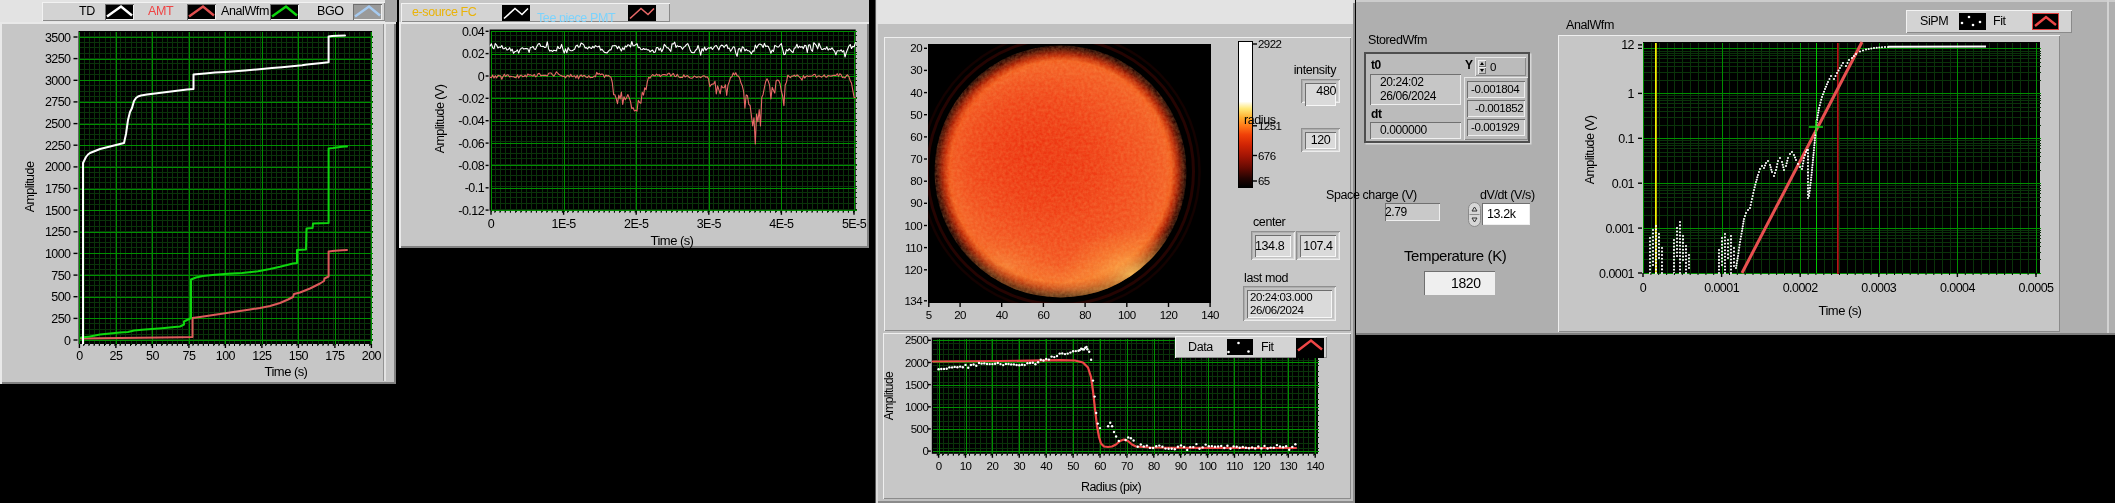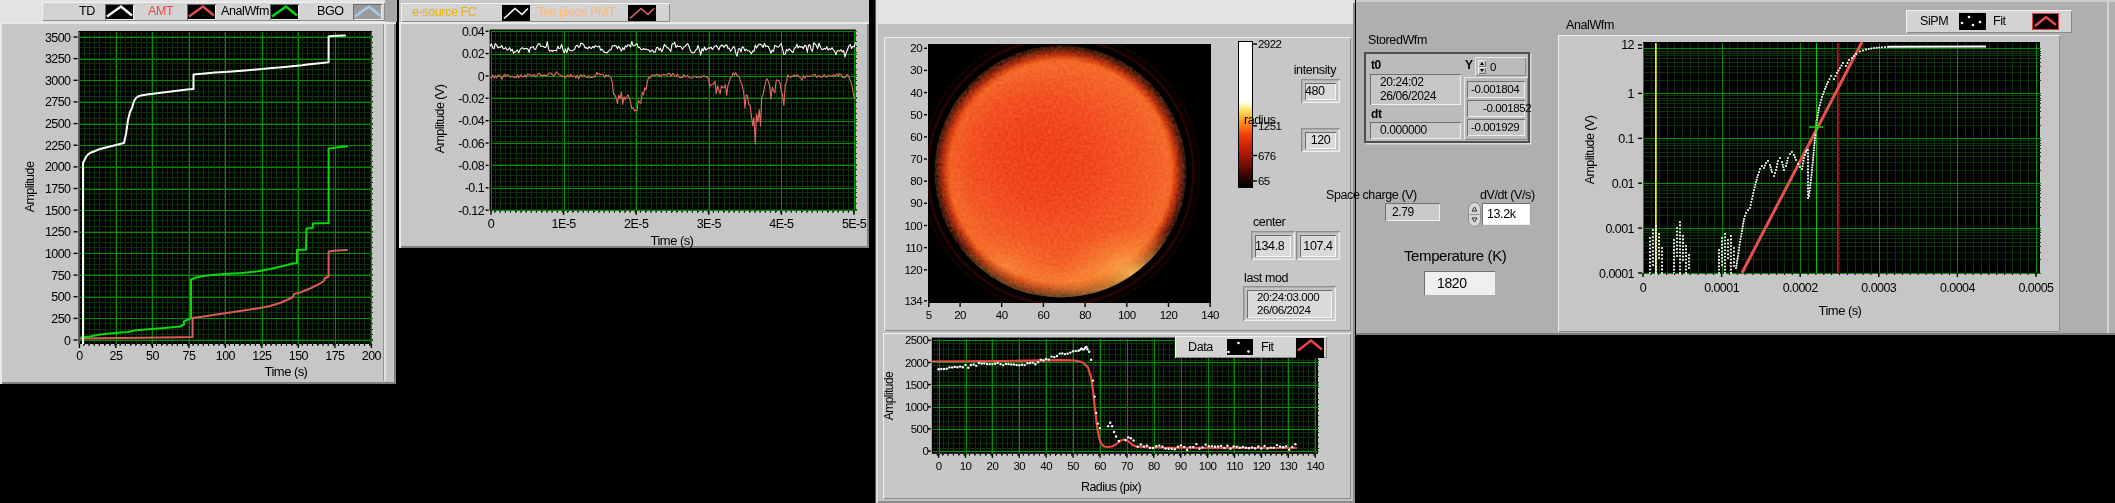"Tee piece PMT" span { color: #fdba74 -> #7dd3fc; top: 5px -> 11px }
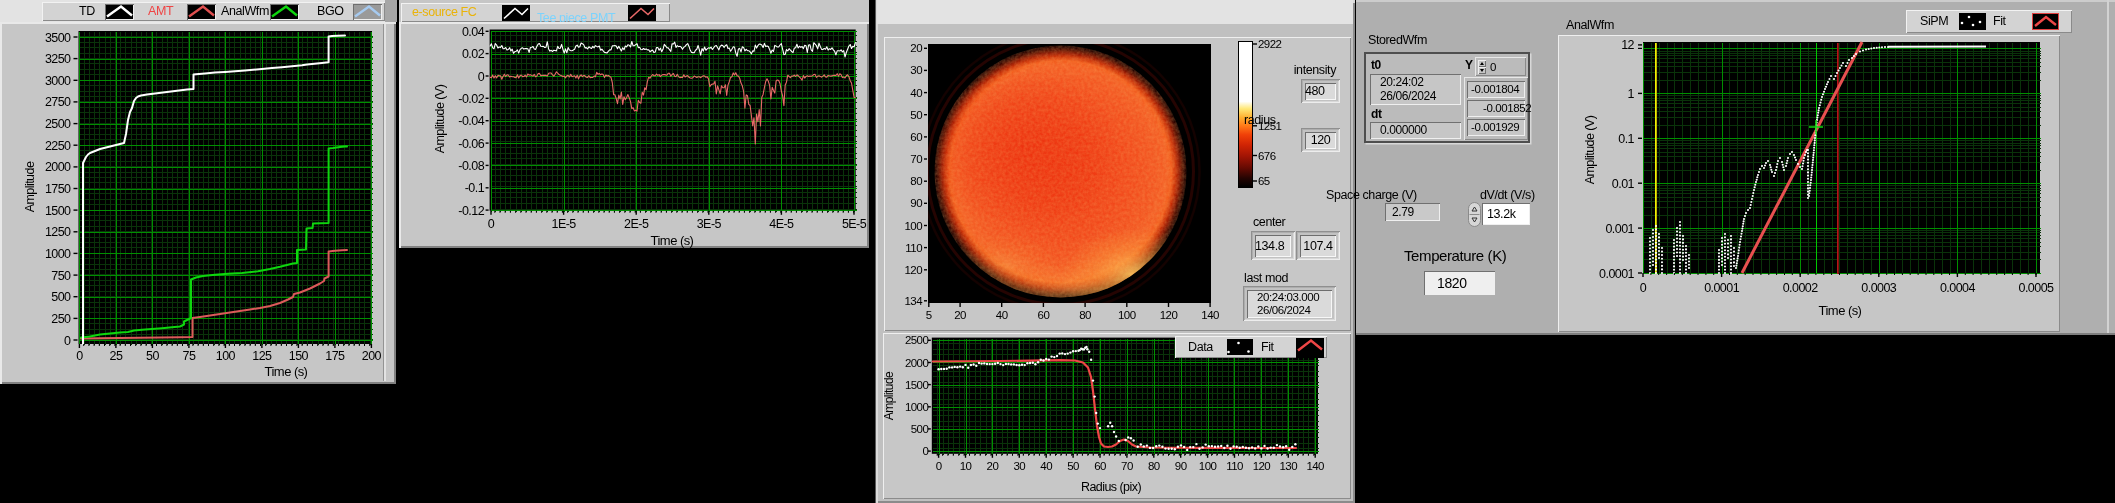"480" div { height: 17px -> 23px; text-align: left -> right }
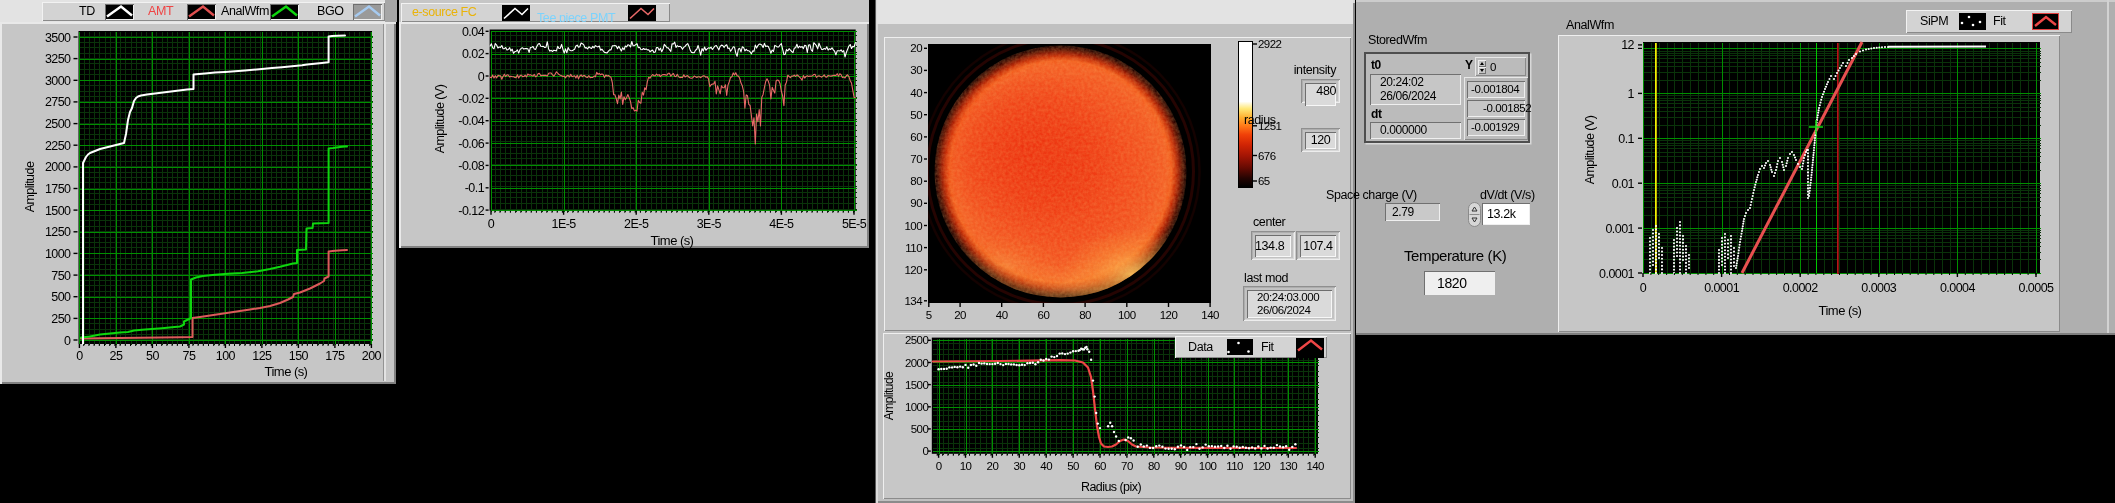"-0.001852" div { padding-left: 16px -> 8px }
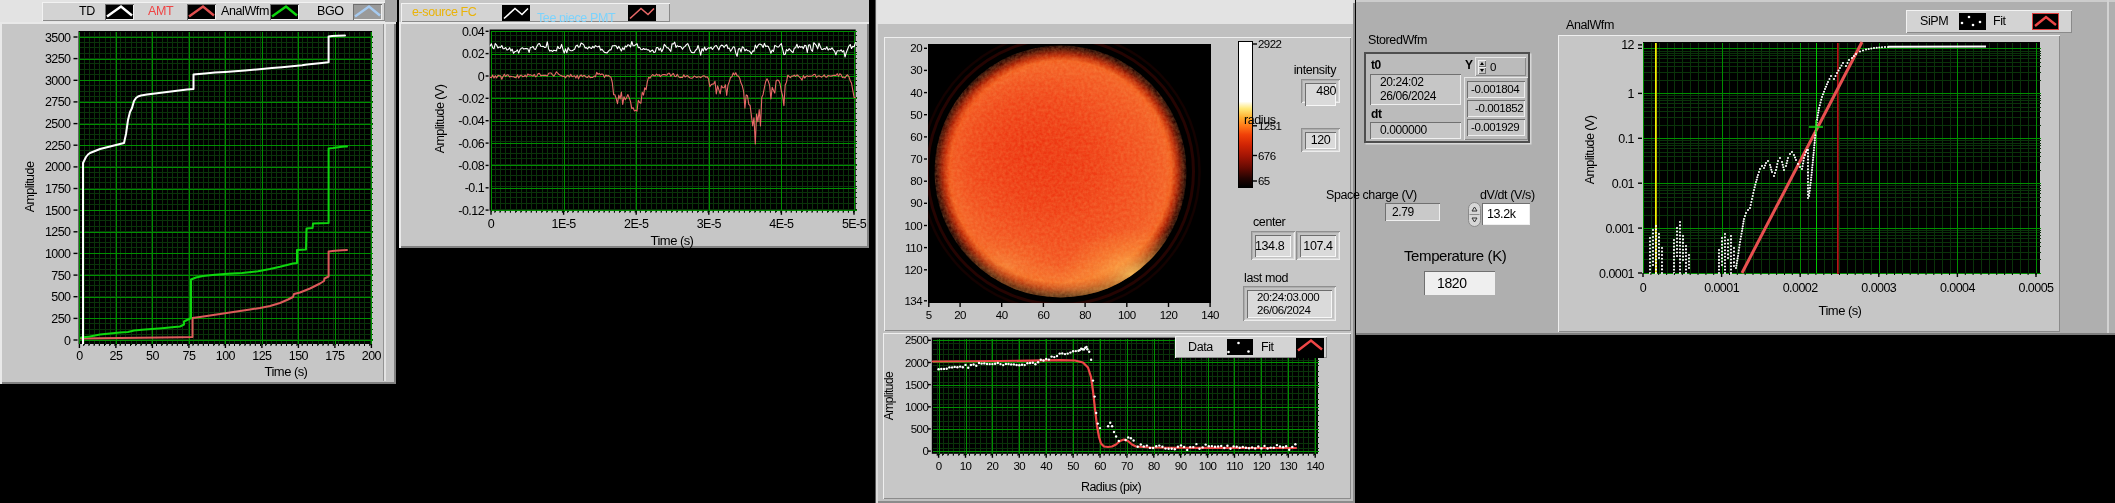"2.79" div { padding-left: 7px -> none }
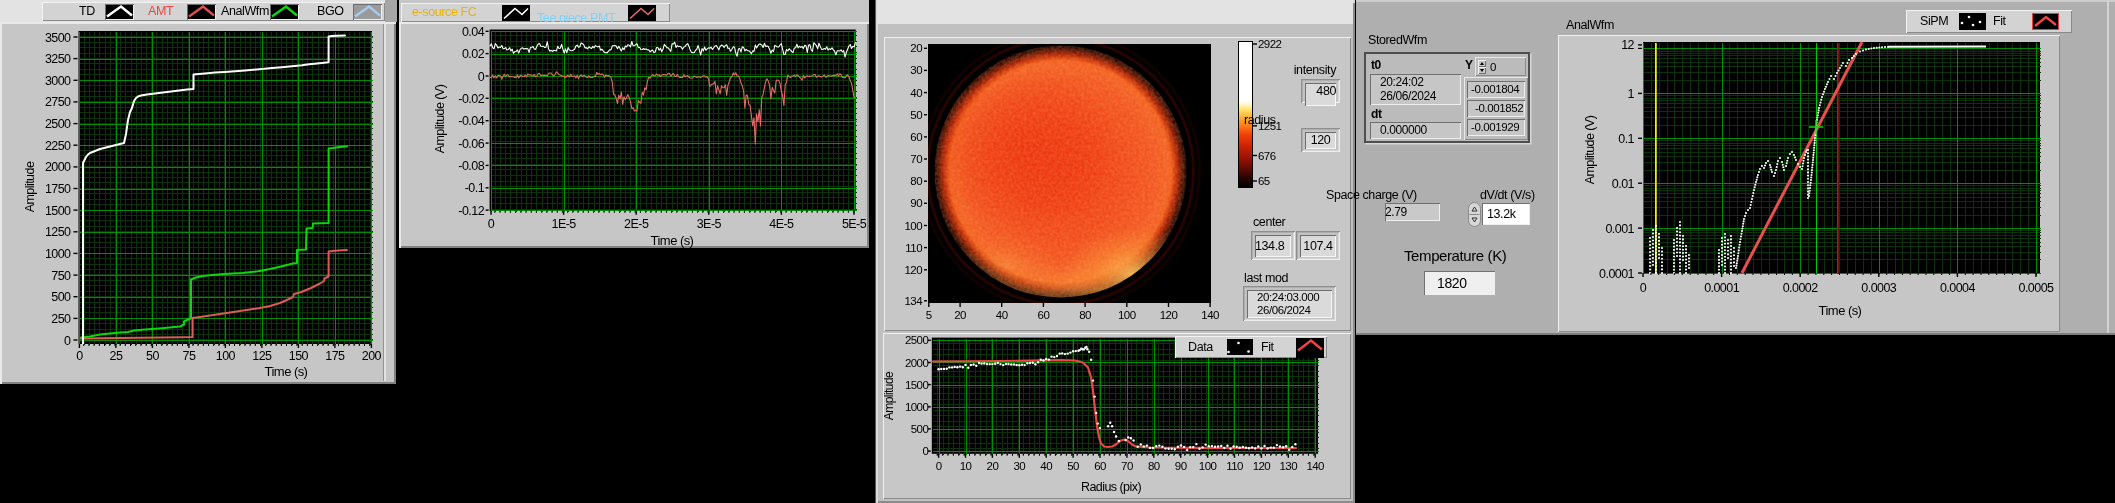"1820" div { padding-left: 13px -> 27px }
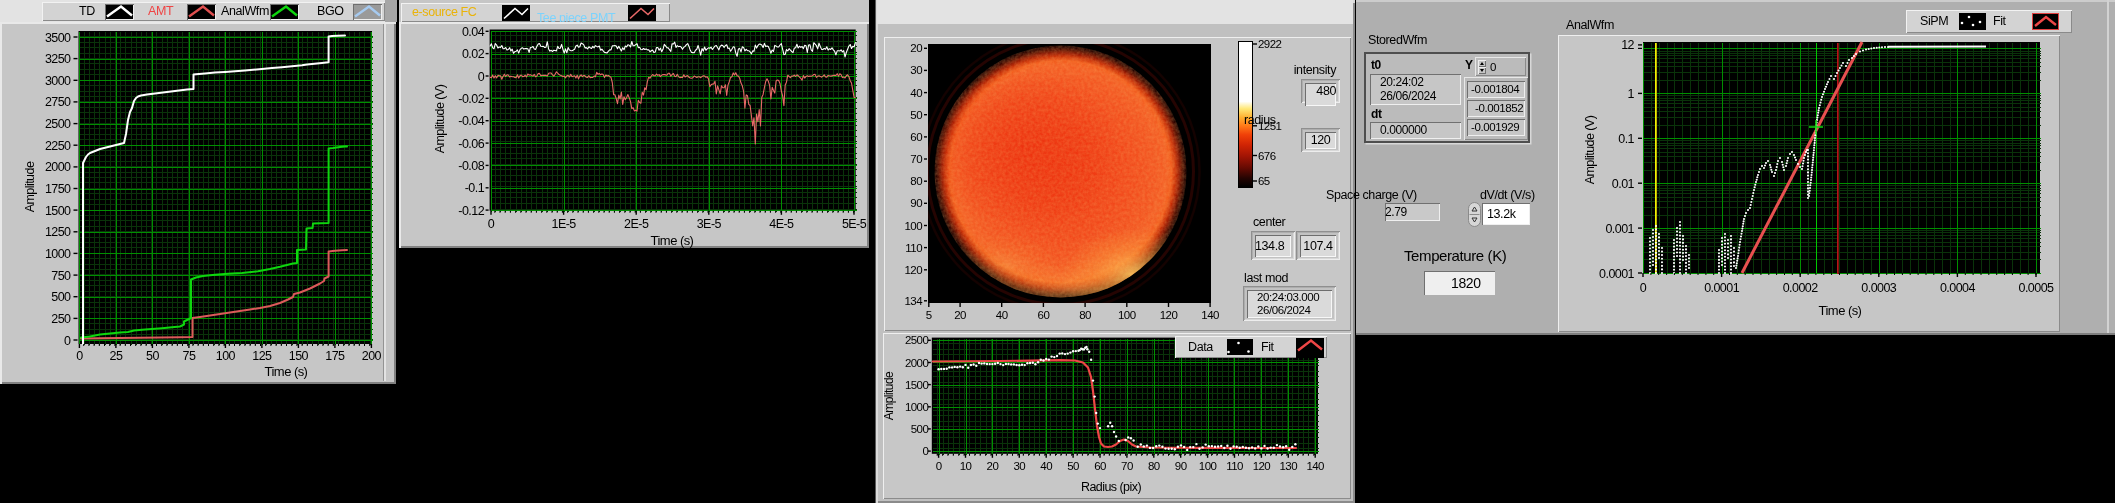"20:24:03.000" div { padding: 1px 0 0 10px -> 1px 0 0 3px }
